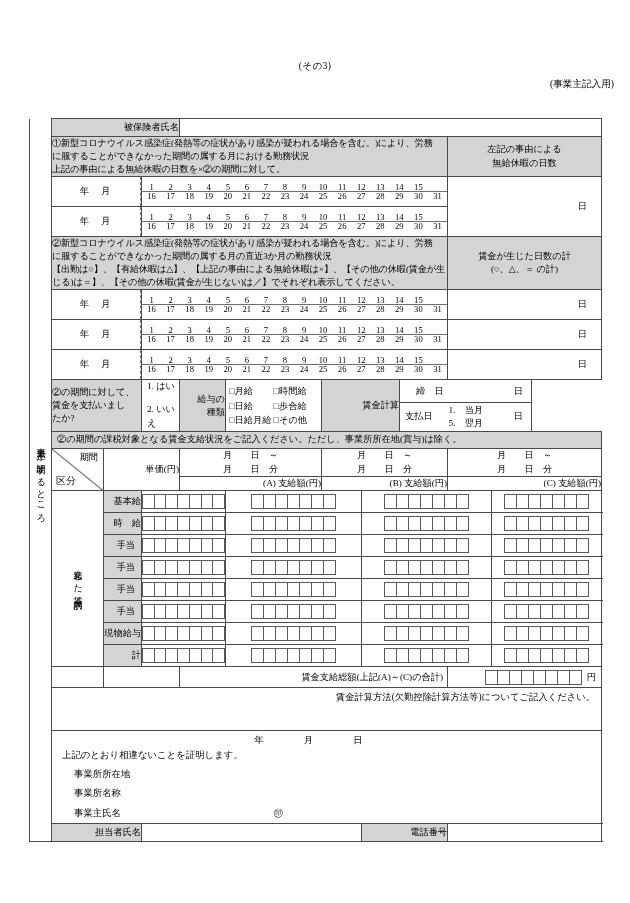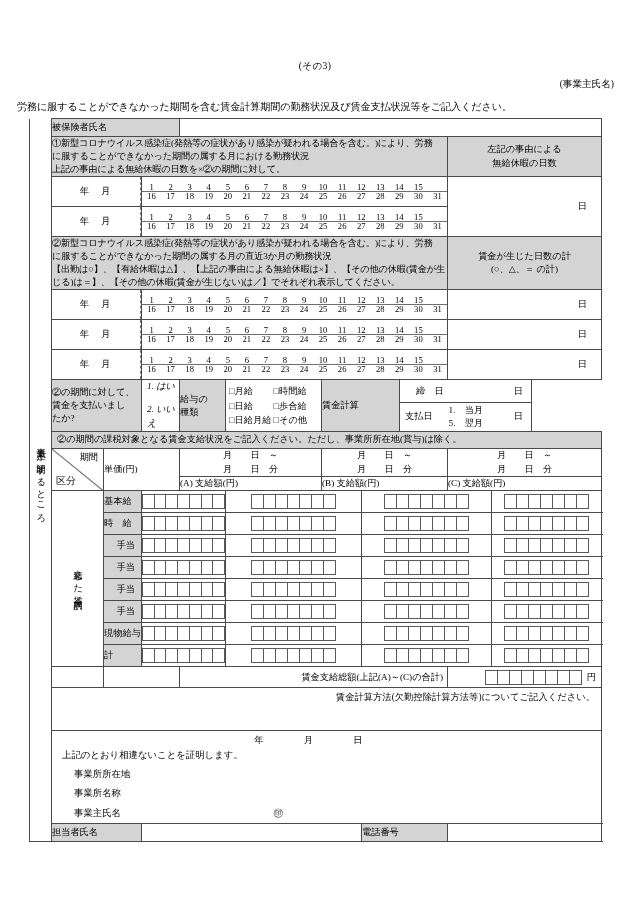"(事業主氏名)" div.hdr-jigyo { text: 氏名 -> 記入用 }
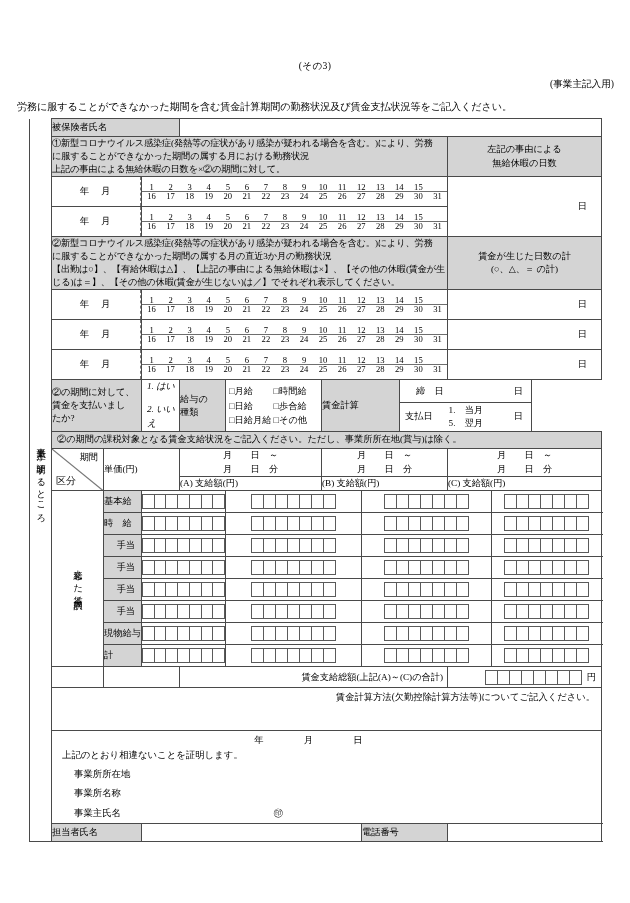"労務に服することができなかった期間を含む賃金計算期間の勤務状況及び賃金支払状況等" div.hdr-instr { html: <div>労務に服することができなかった期間を含む賃金計算期間の勤務状況及び賃金支払状況等をご記入ください。</div> -> none }
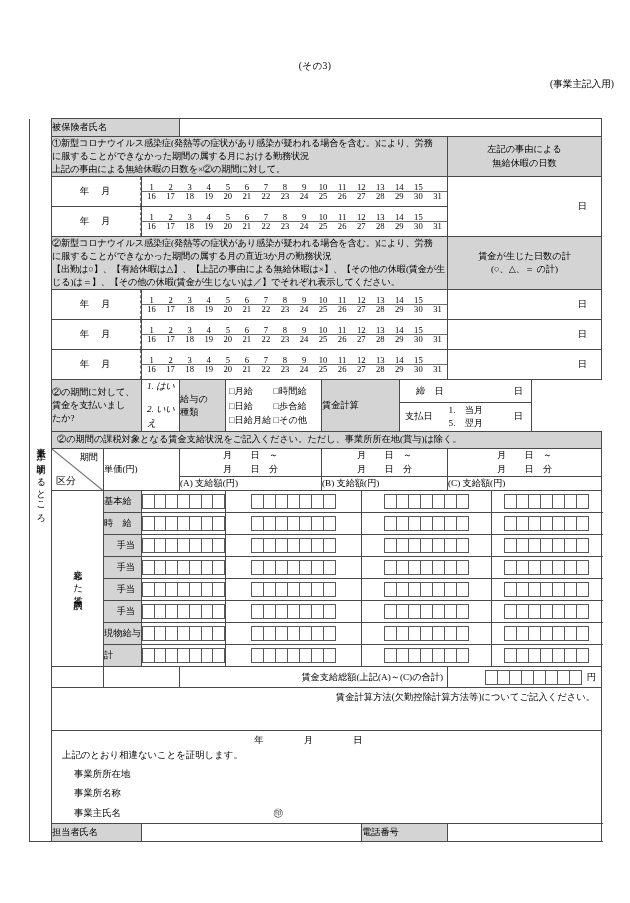"被保険者氏名" .ctr { text-align: left -> right }
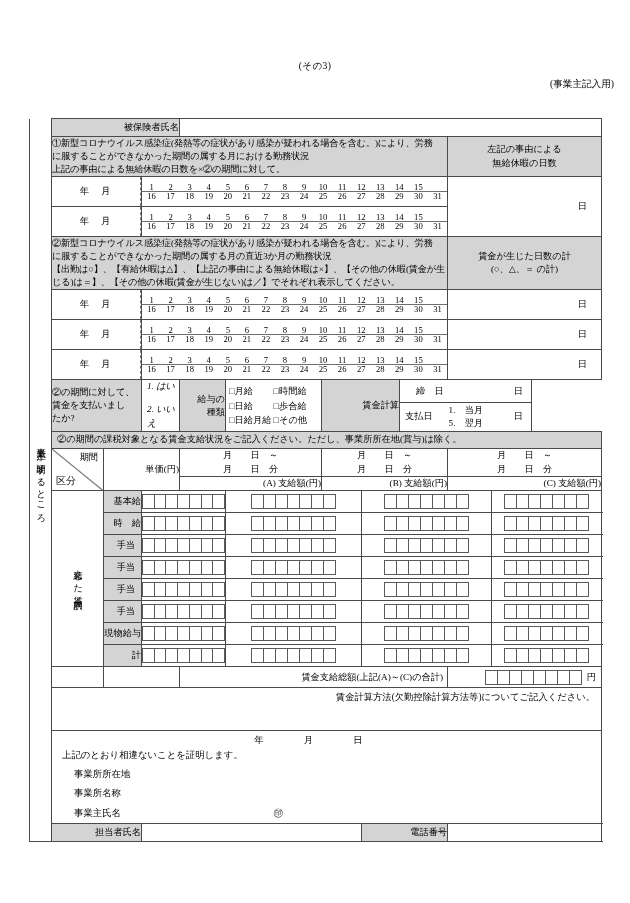"1. はい" .two-lines { font-style: italic -> none }
